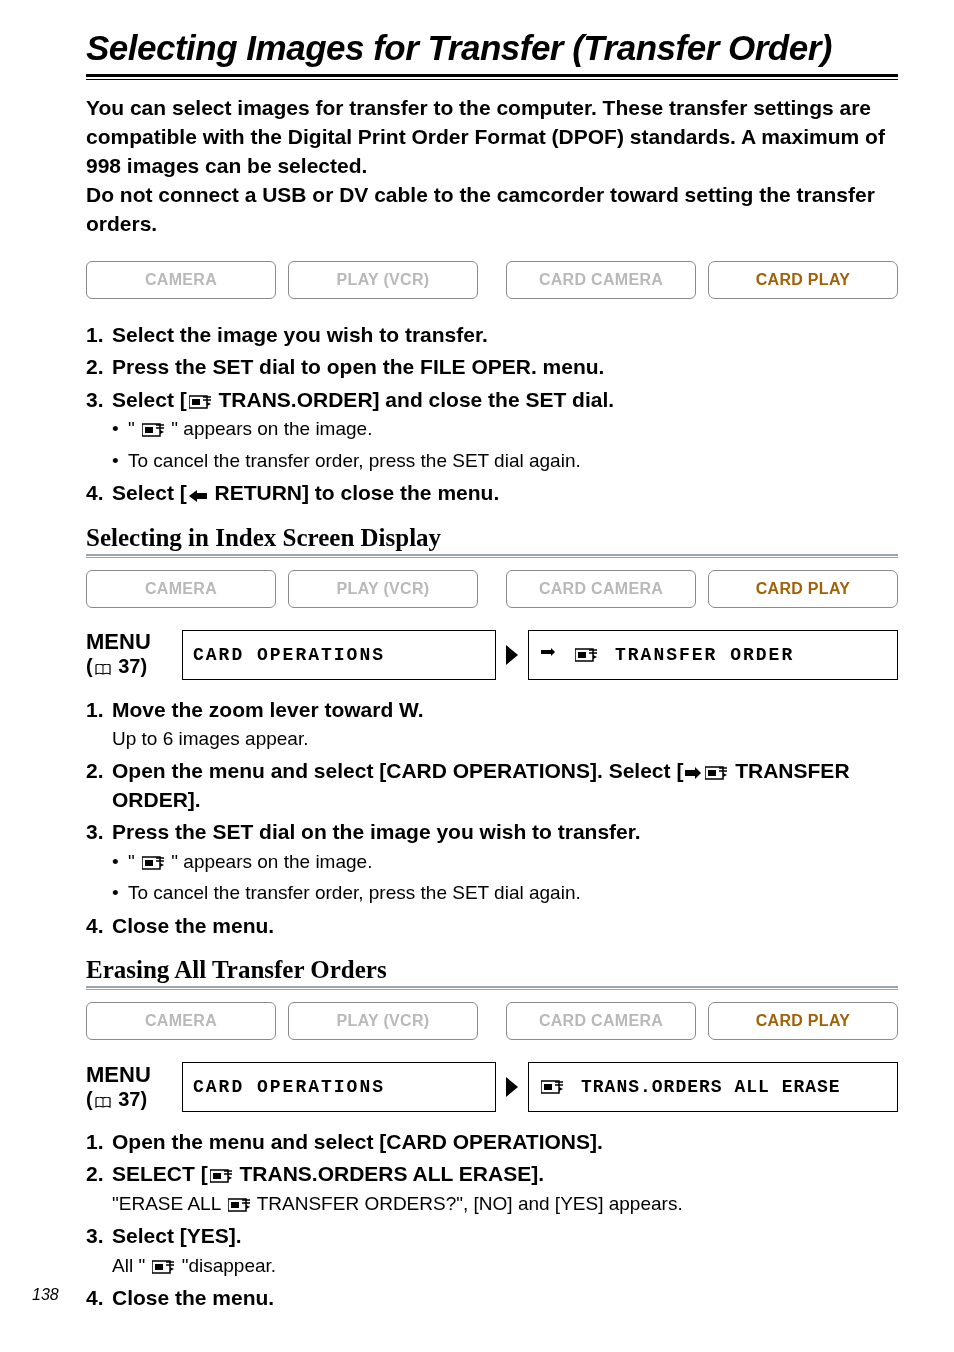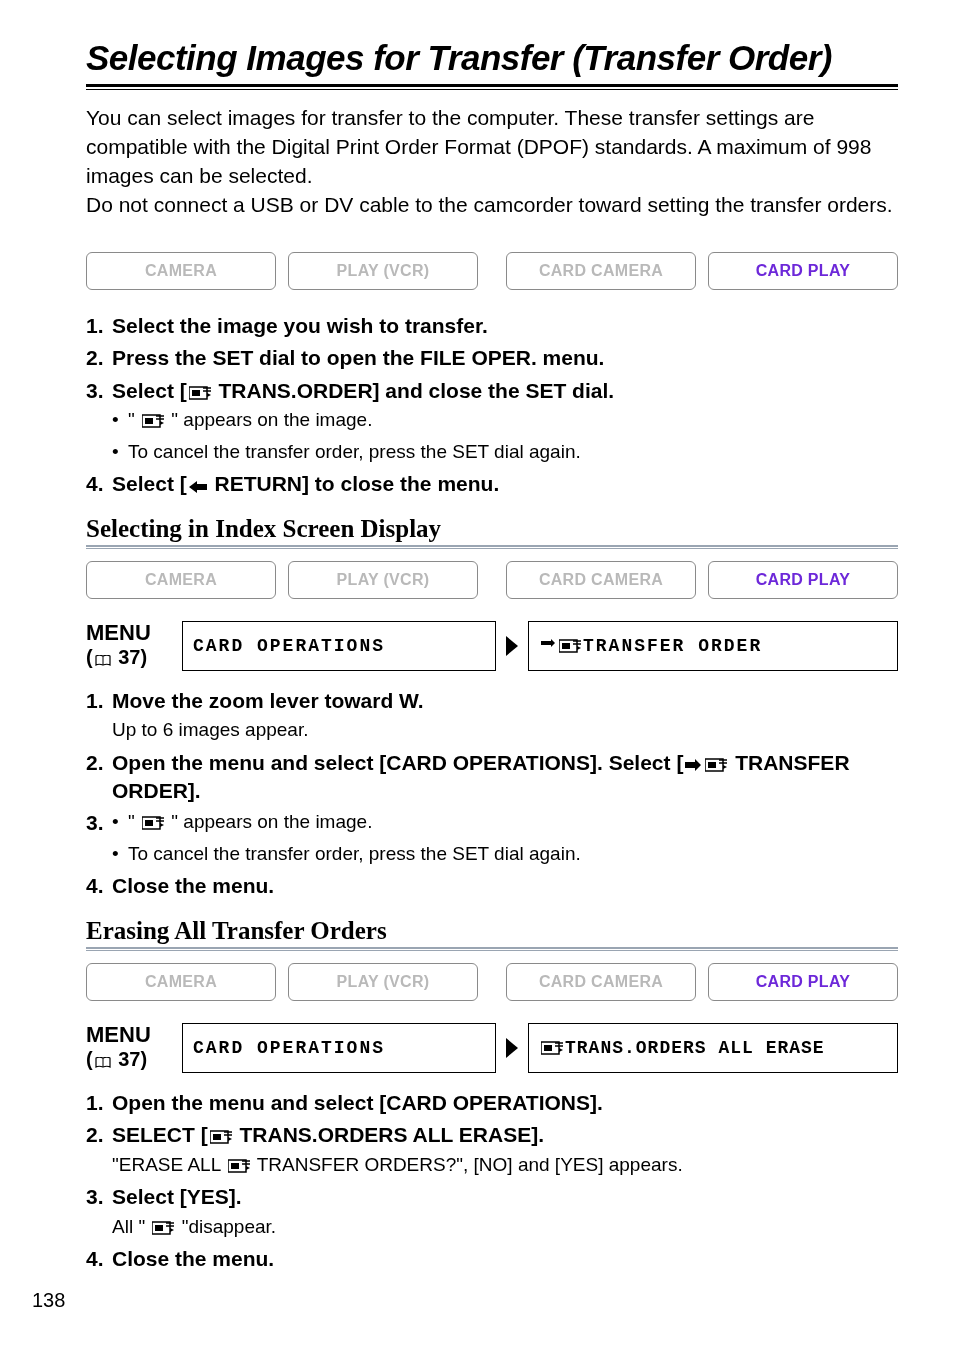"Selecting Images for Transfer (Transfer" .page { padding: 38px 56px 20px 86px -> 28px 56px 20px 86px }
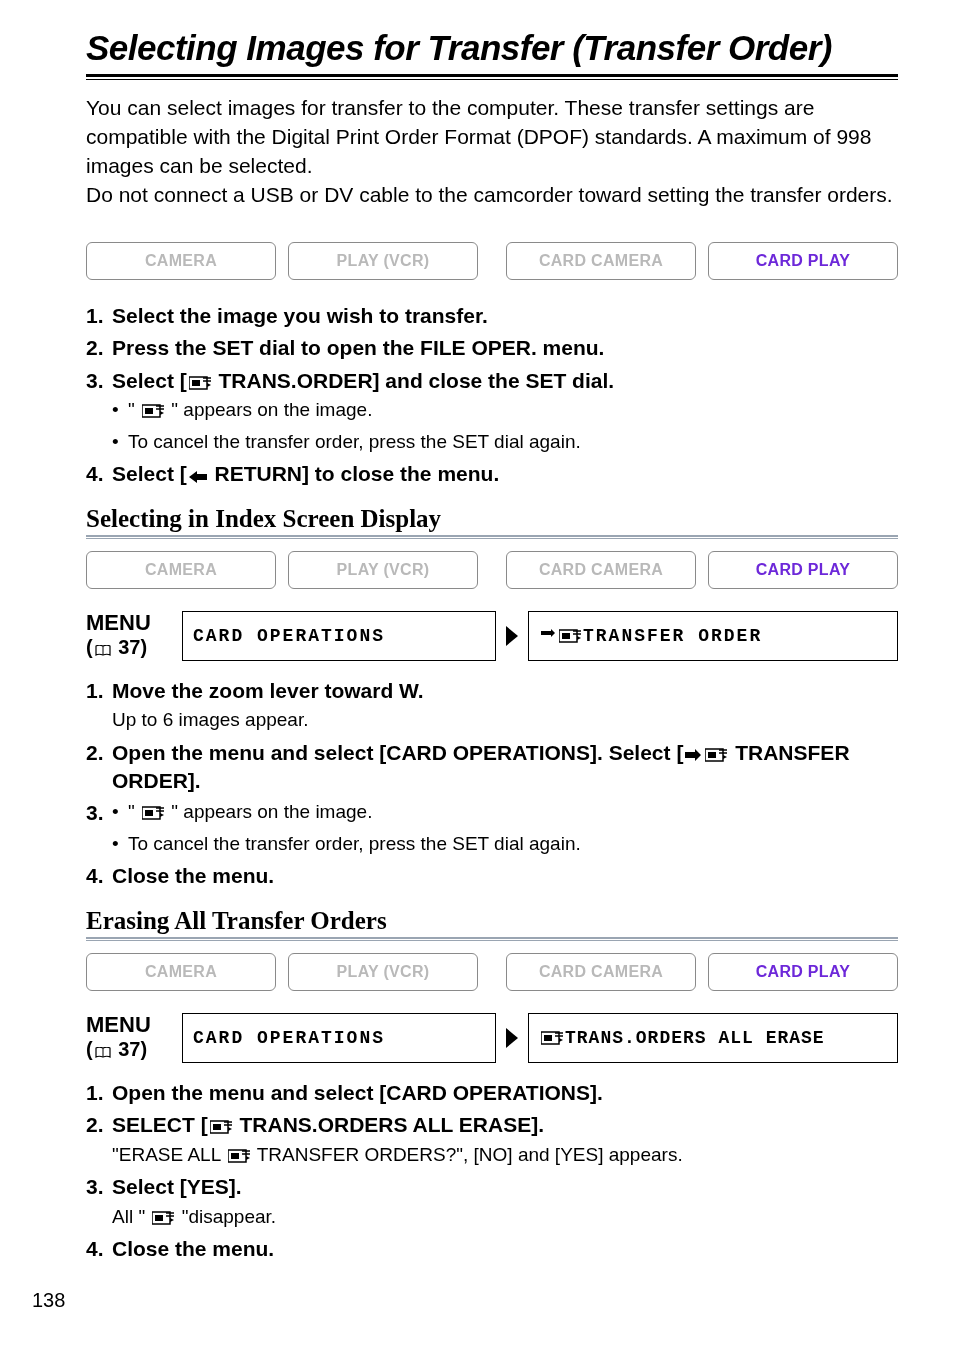"You can select images for" .intro { font-weight: 400 -> 700; margin-bottom: 32px -> 22px }
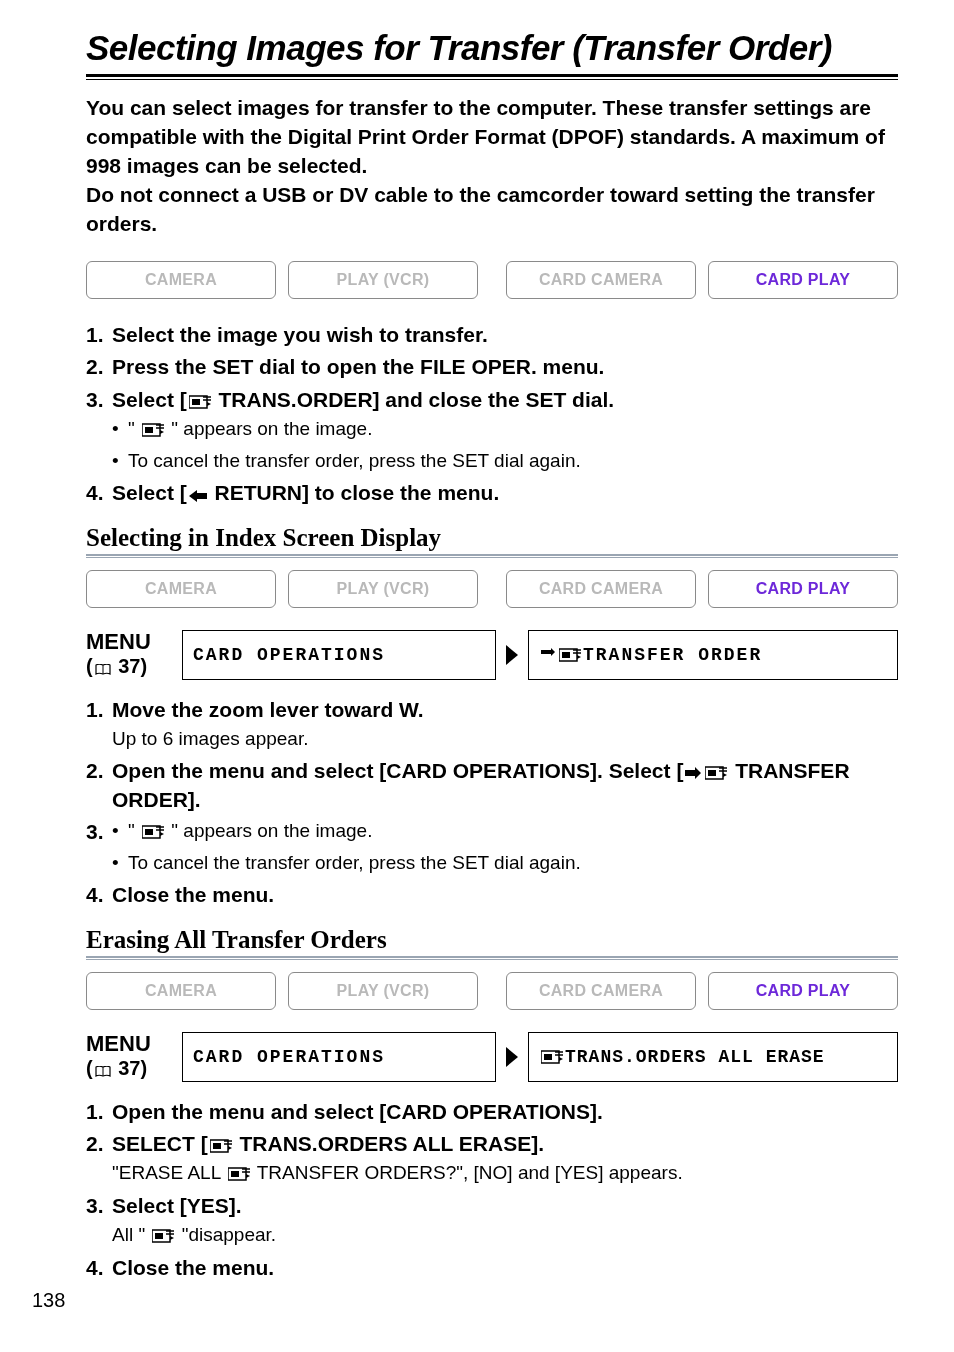"CARD PLAY" .mode-box.active { border-radius: none -> 7px; color: #6d28d9 -> #a16207 }
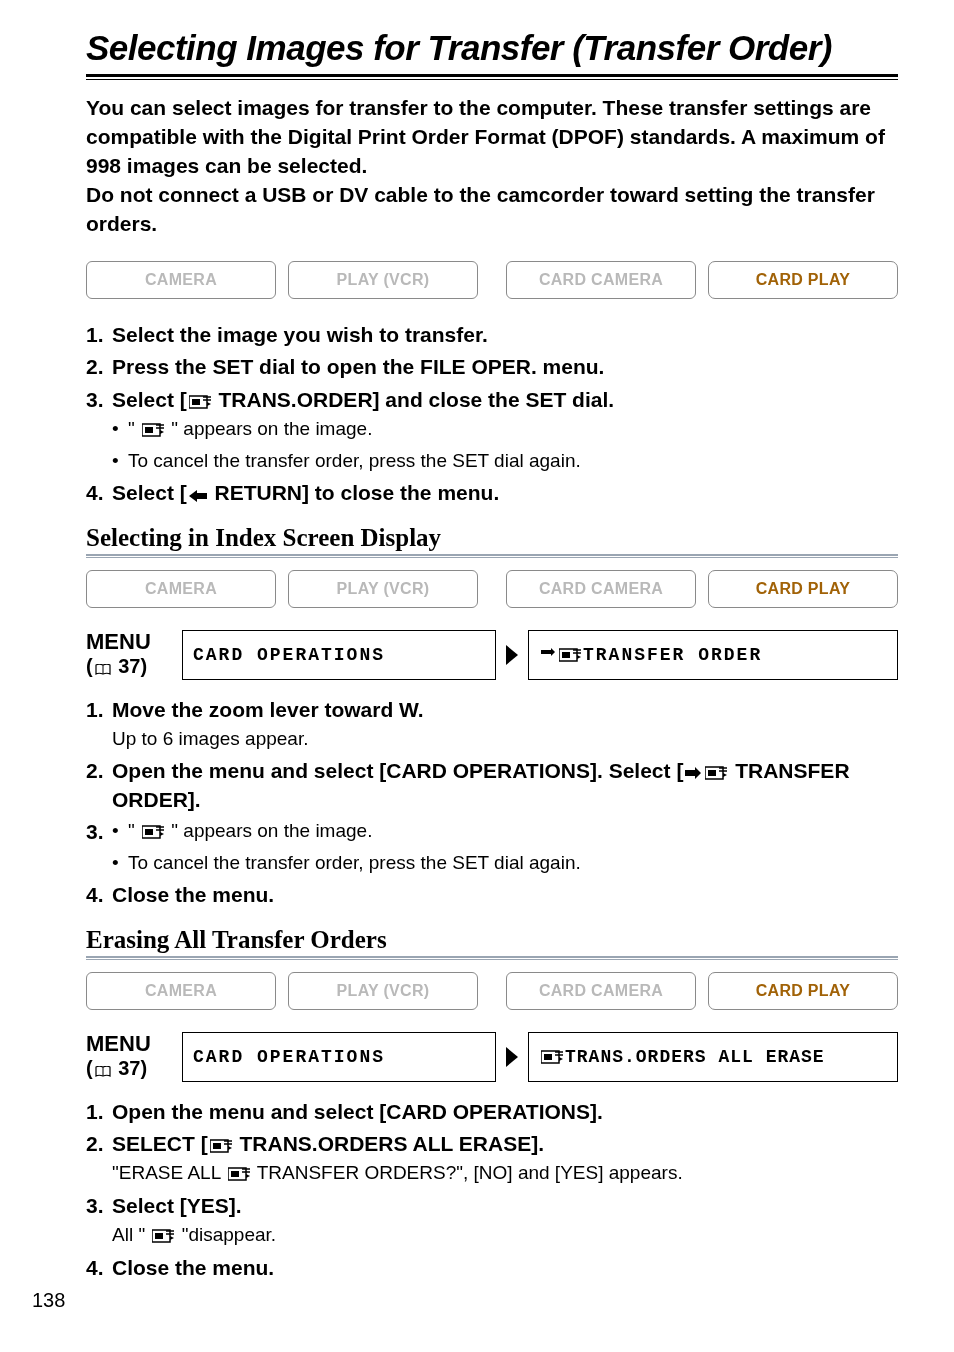"TRANSFER ORDER" .menu-box.second { gap: none -> 16px }
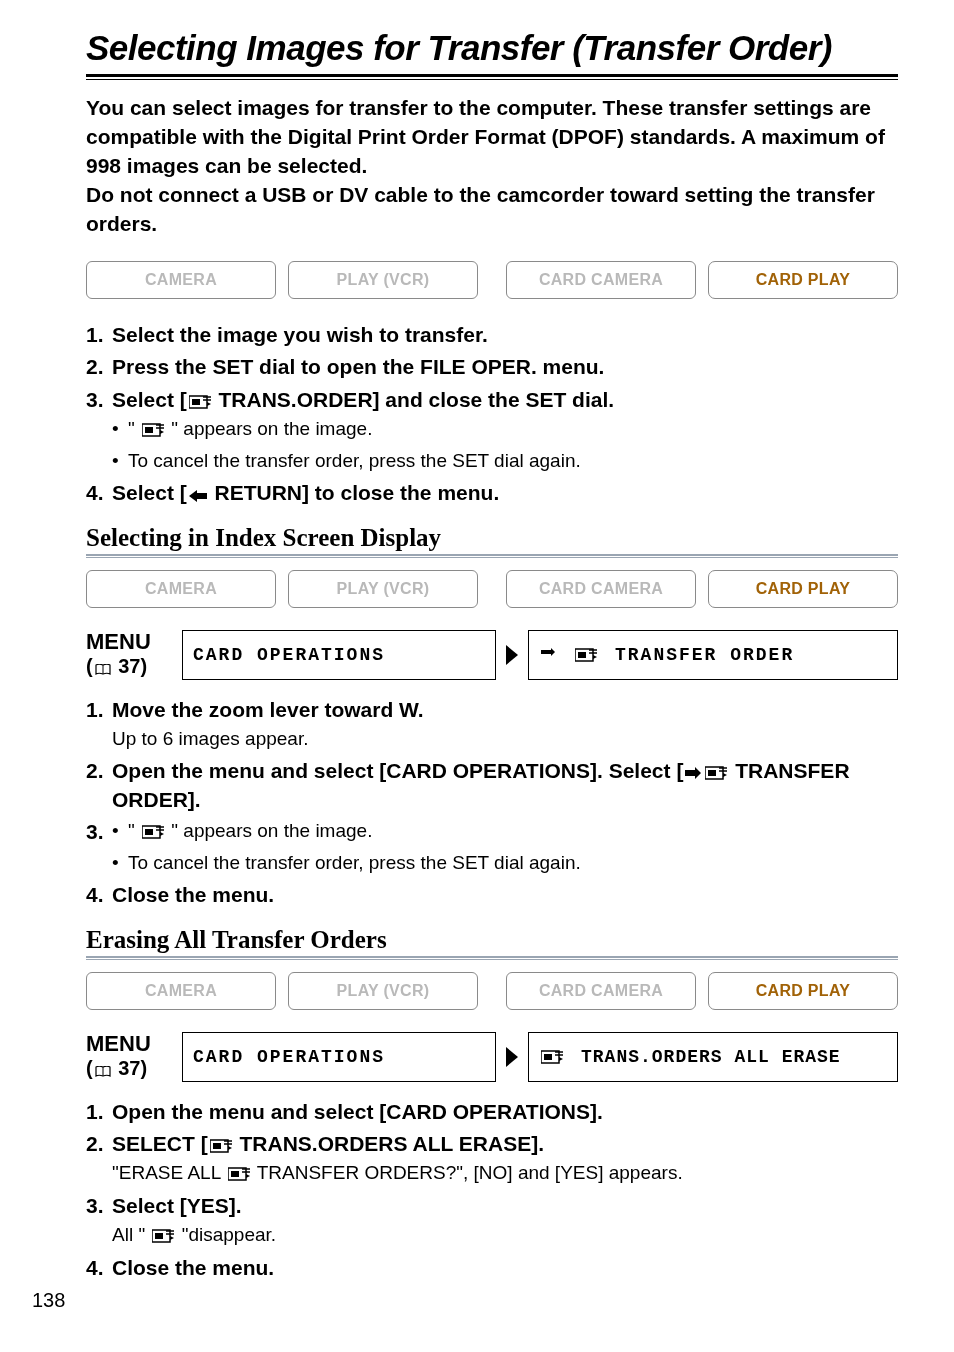"Press the SET dial on" span { html: none -> <span>Press the SET dial on the image you wish to transfer.</span> }
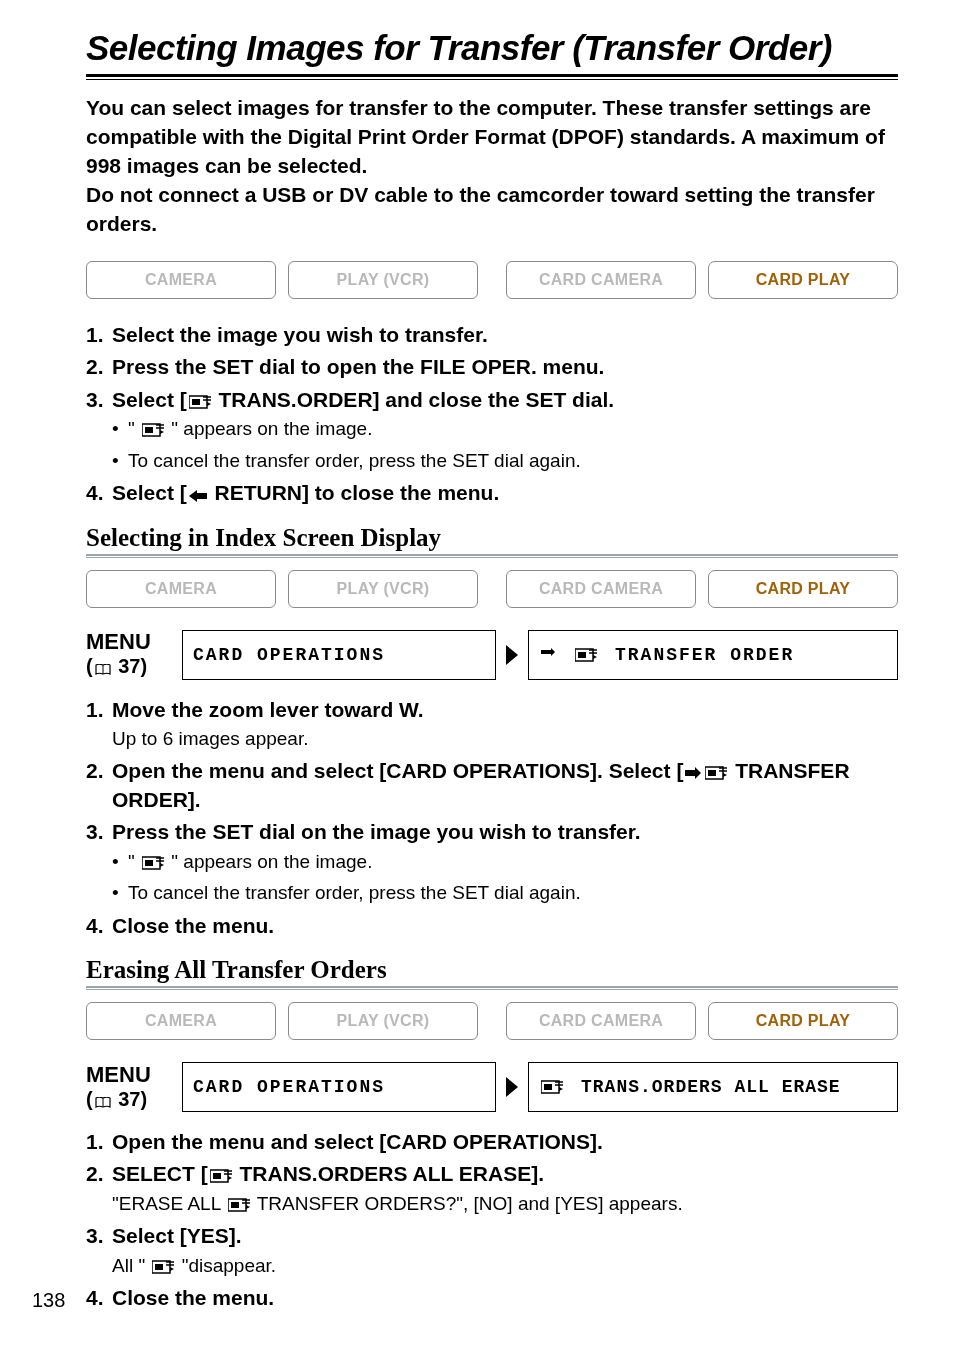"138" .page-num { bottom: 40px -> 48px; font-size: 20px -> 16px; font-style: none -> italic }
